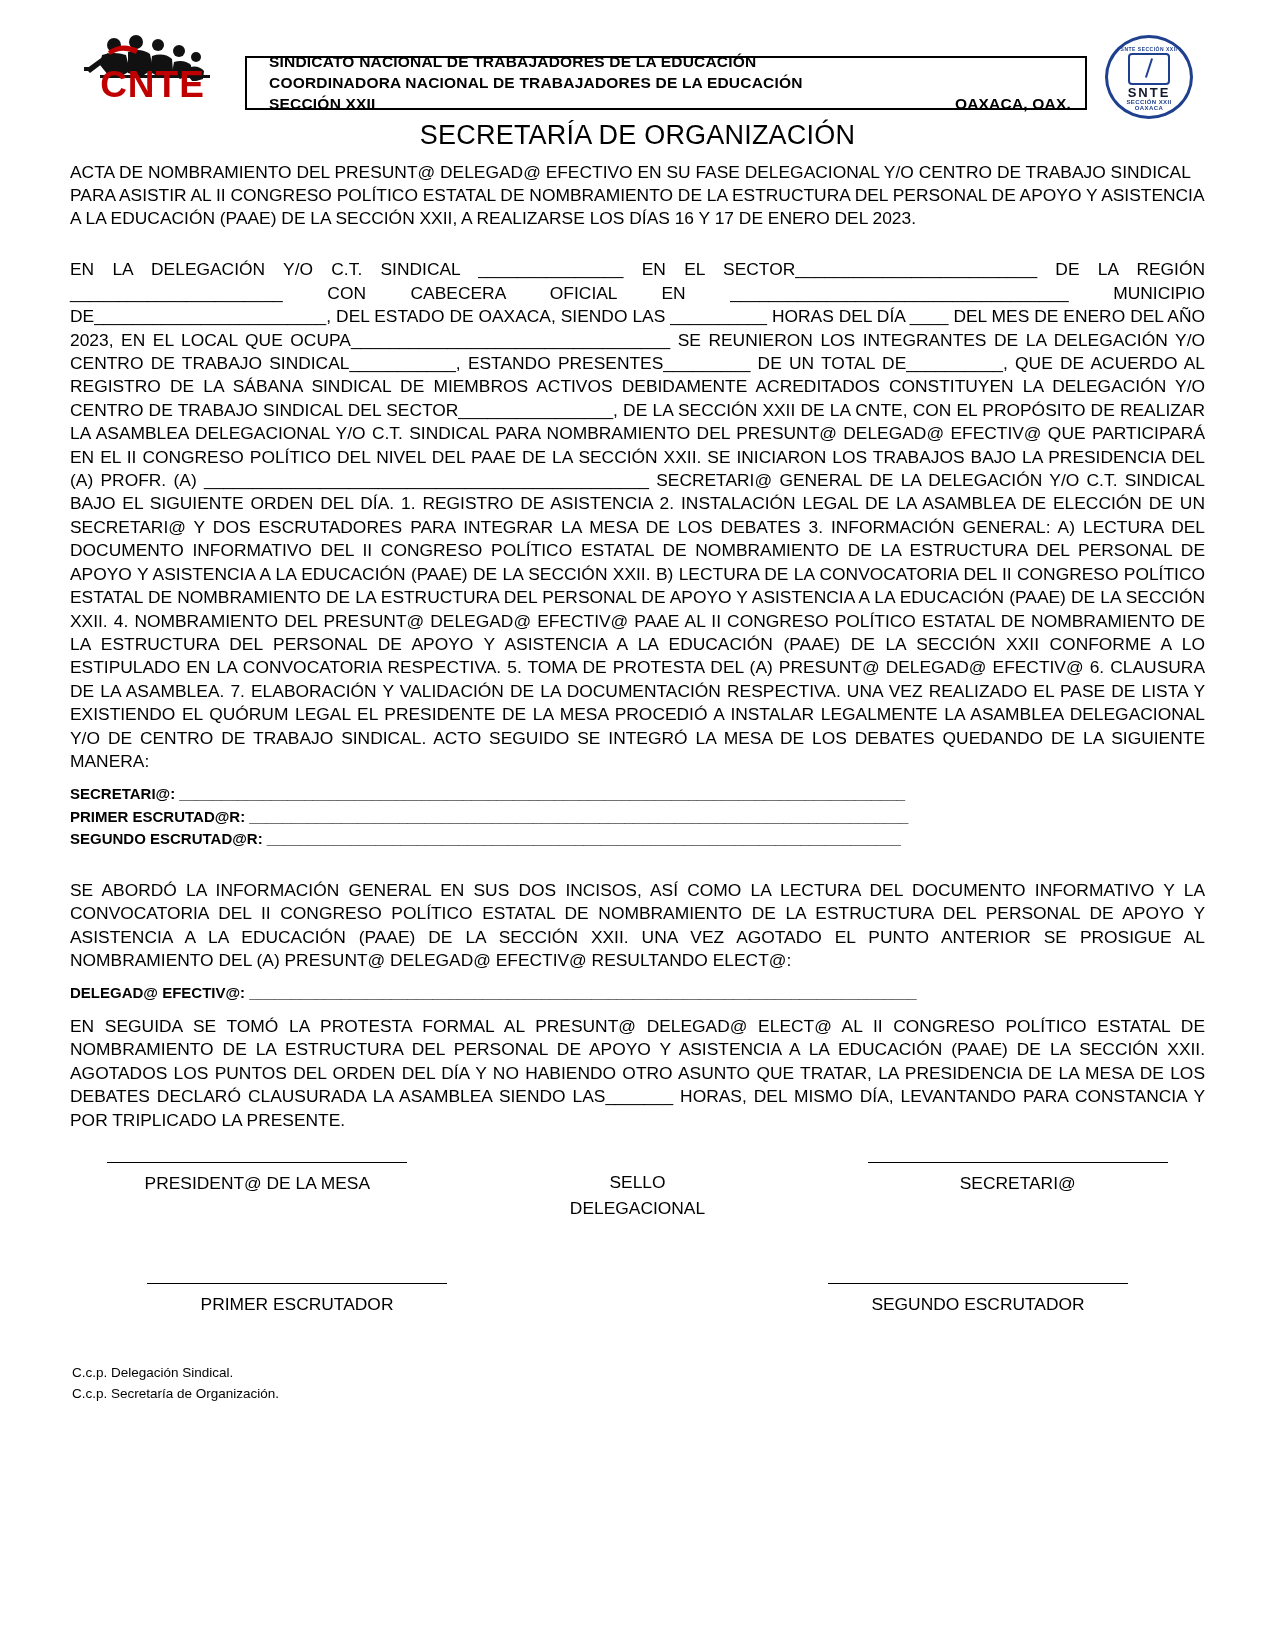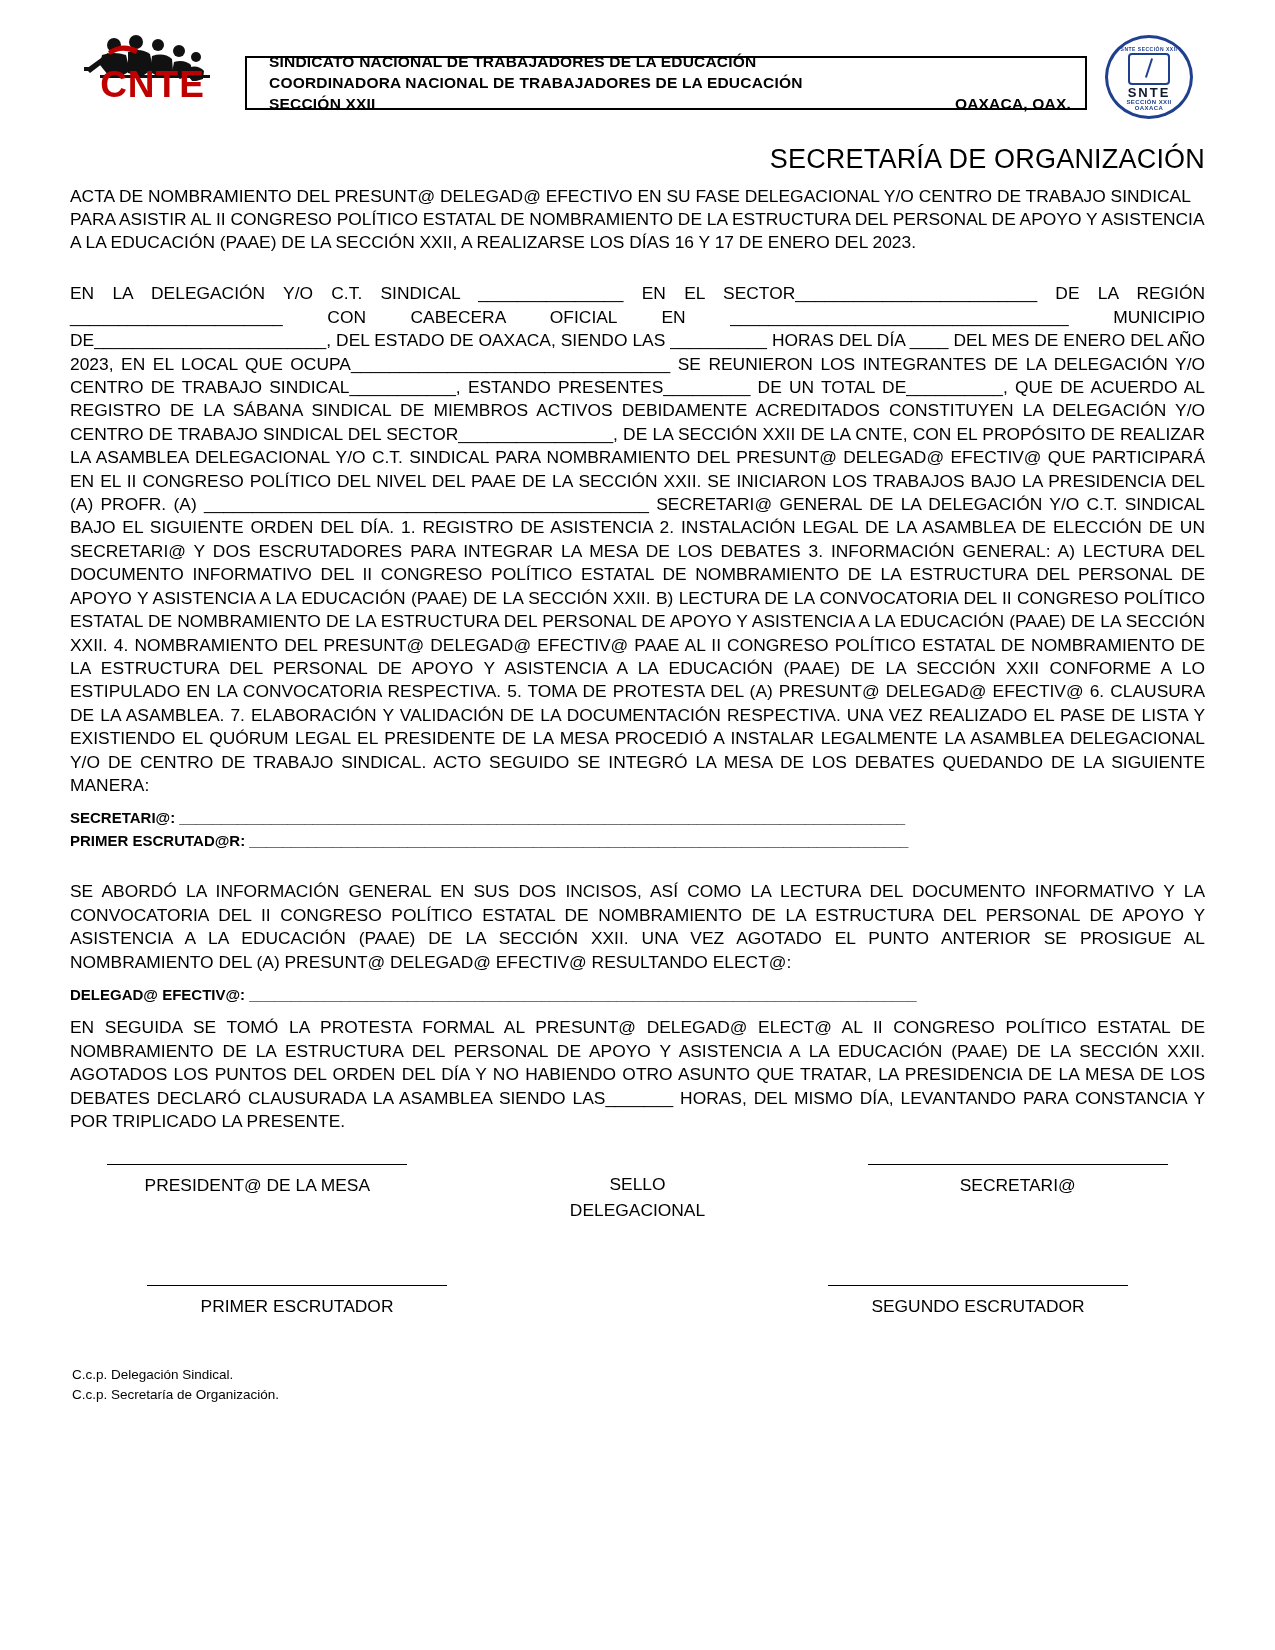"SECRETARÍA DE ORGANIZACIÓN" .doc-title { margin-top: 24px -> 0; text-align: right -> center }
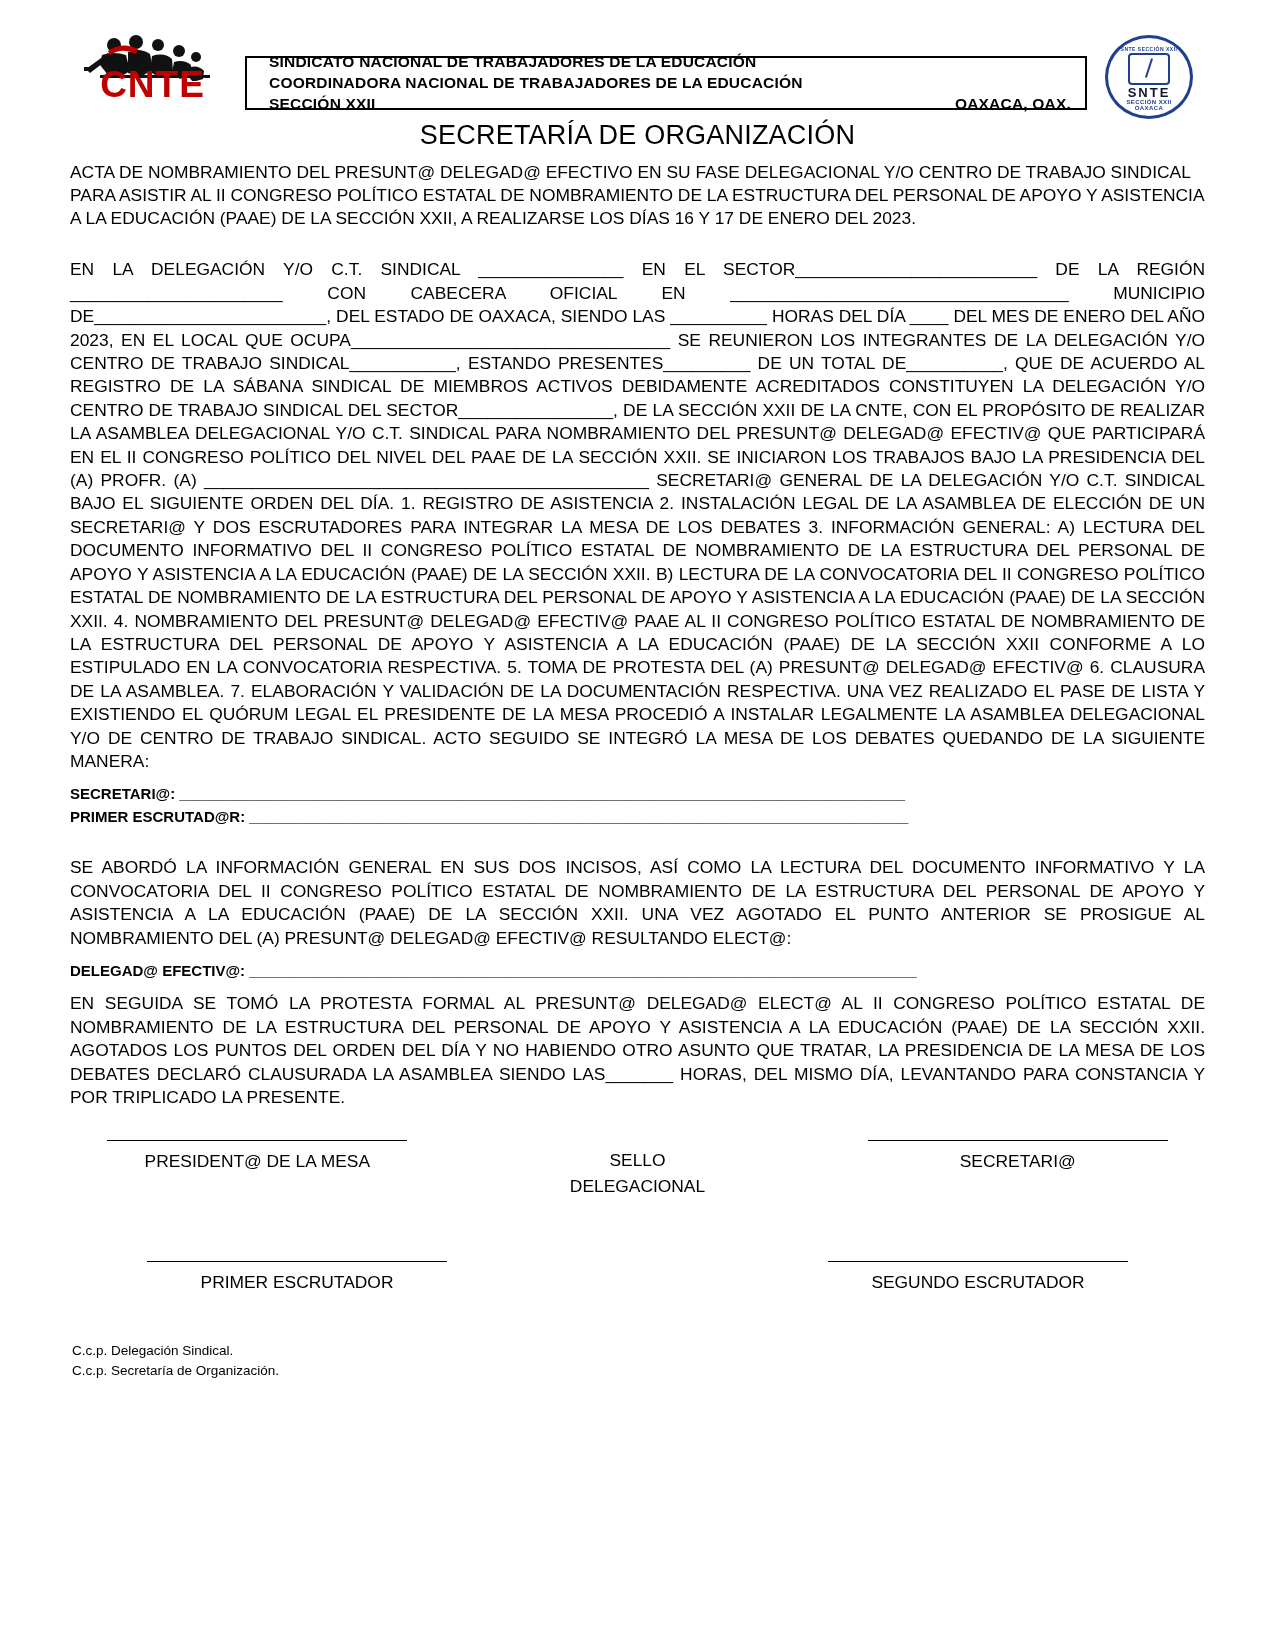"SEGUNDO ESCRUTAD@R:" div.field-line { html: none -> <div>SEGUNDO ESCRUTAD@R: ____________________________________________________________________________</div> }
